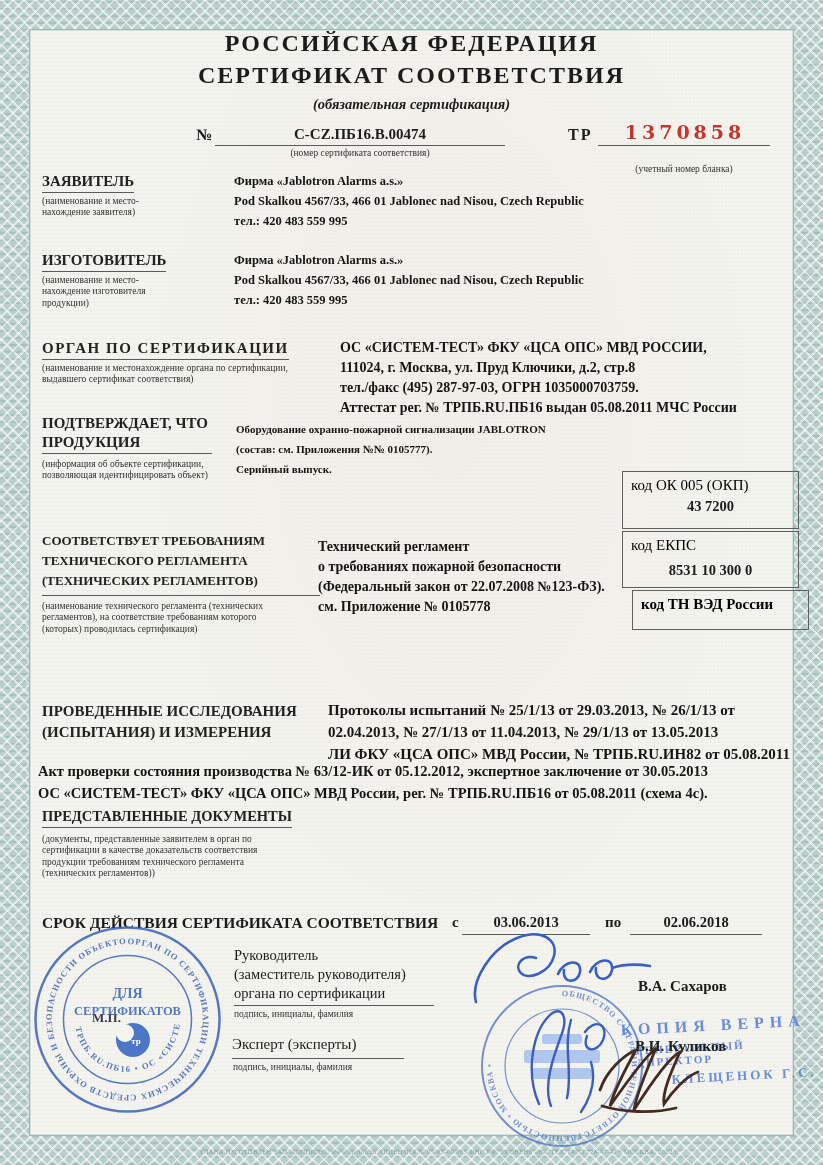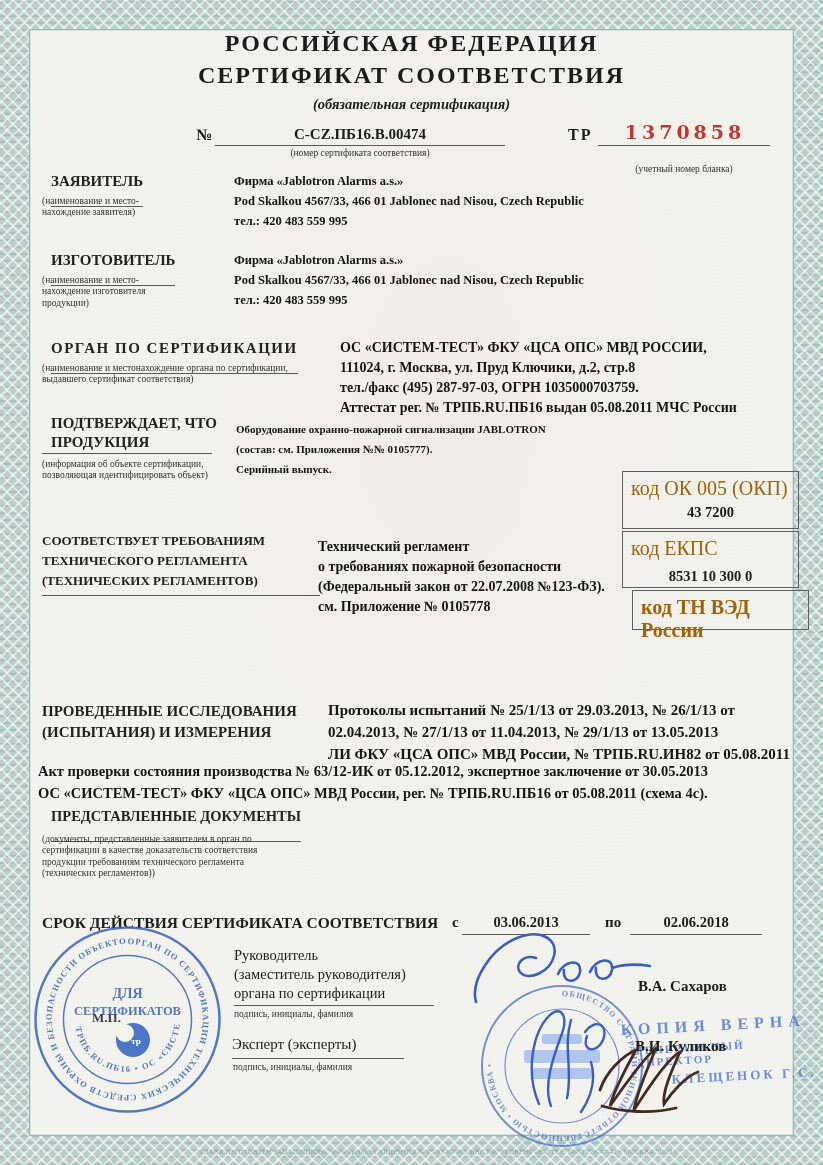"ЗАЯВИТЕЛЬ" .ul { margin-left: 9px -> none; padding-bottom: 16px -> 2px }
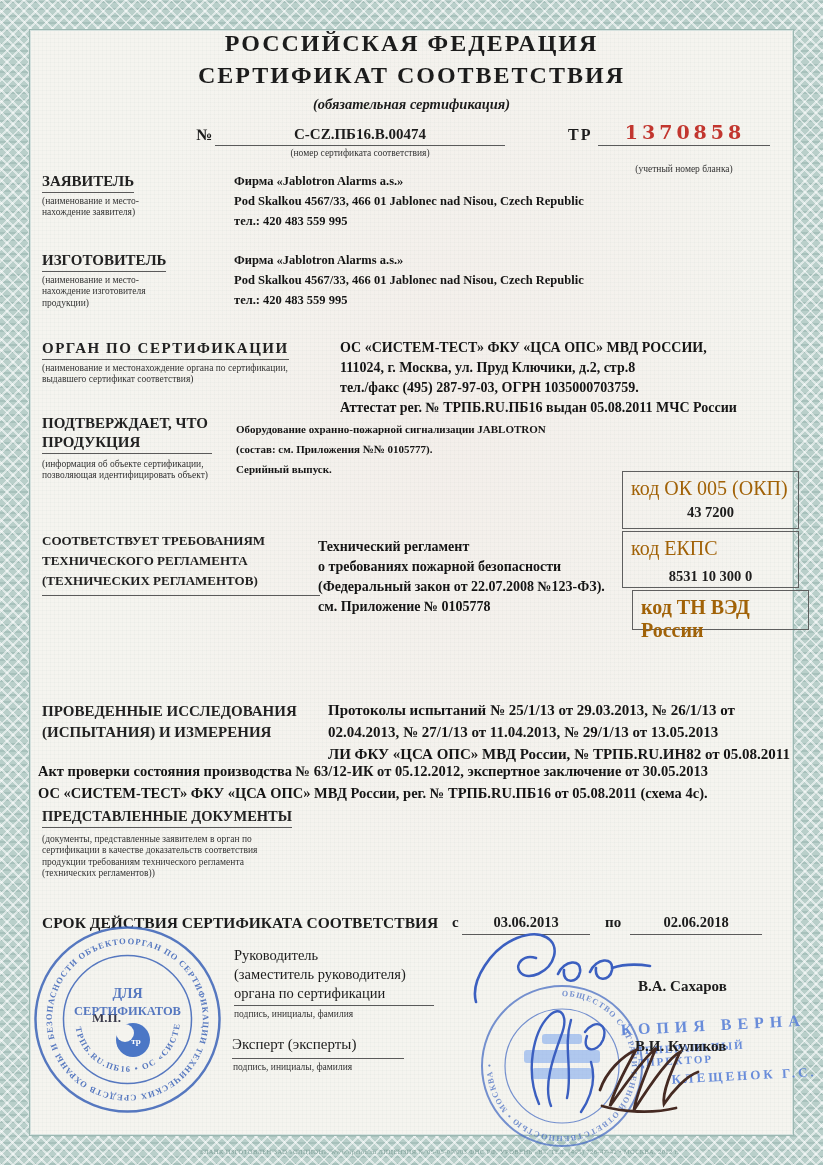"код ОК 005 (ОКП)" .codebox .cl { color: #a16207 -> #000000; font-size: 20px -> 15px }
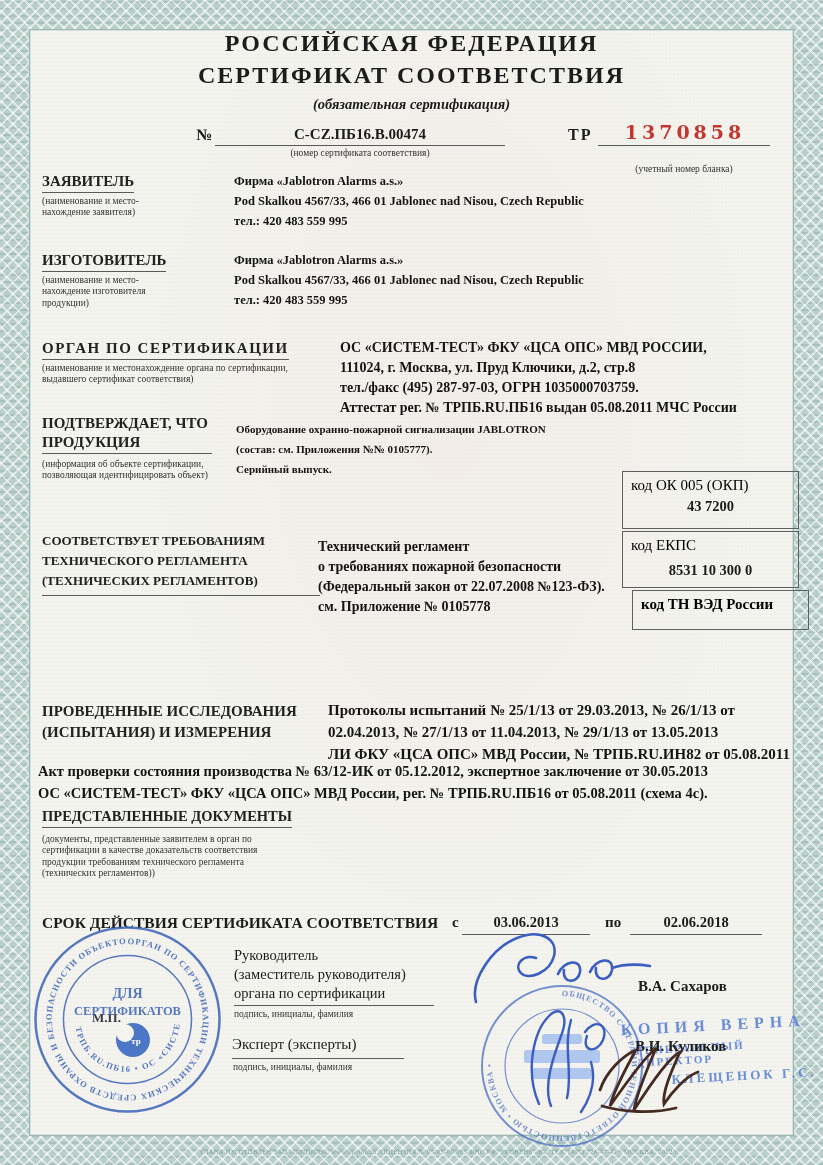"(наименование технического регламента" div.abs { html: none -> <div>(наименование технического регламента (технических регламентов), на соответствие требованиям которого (которых) проводилась сертификация)</div> }
